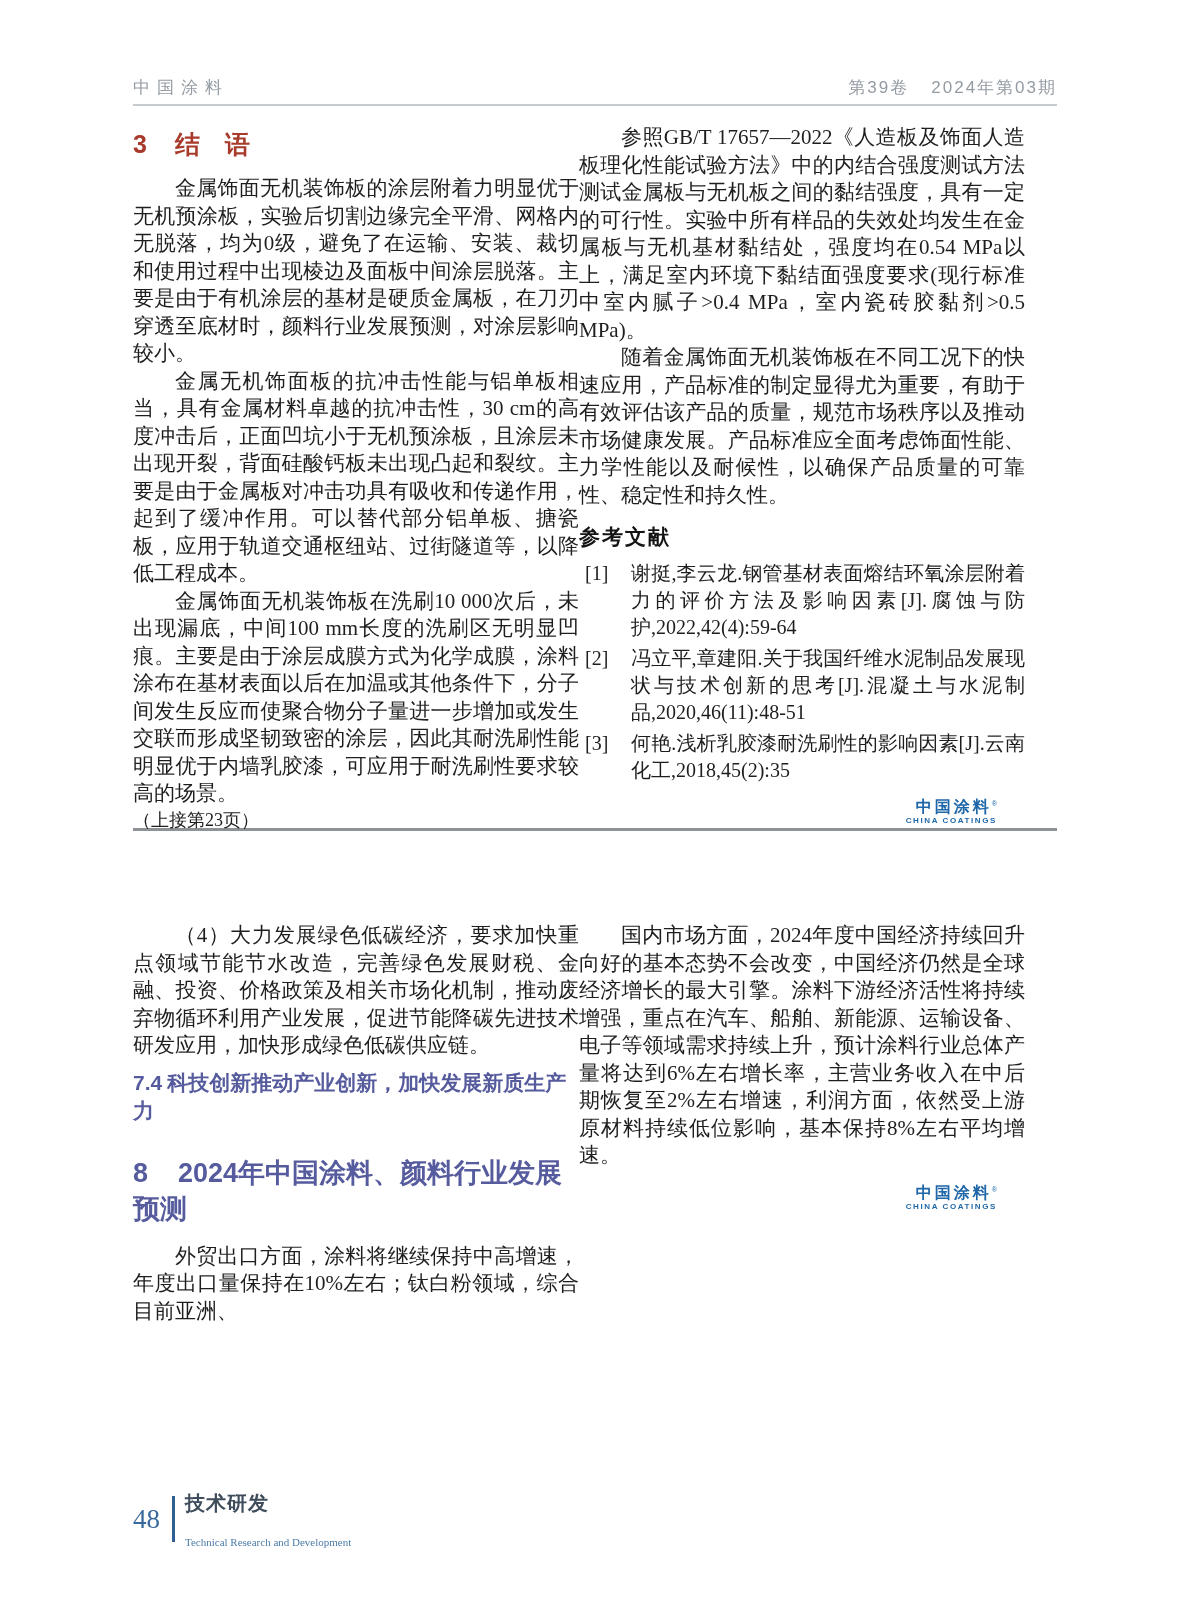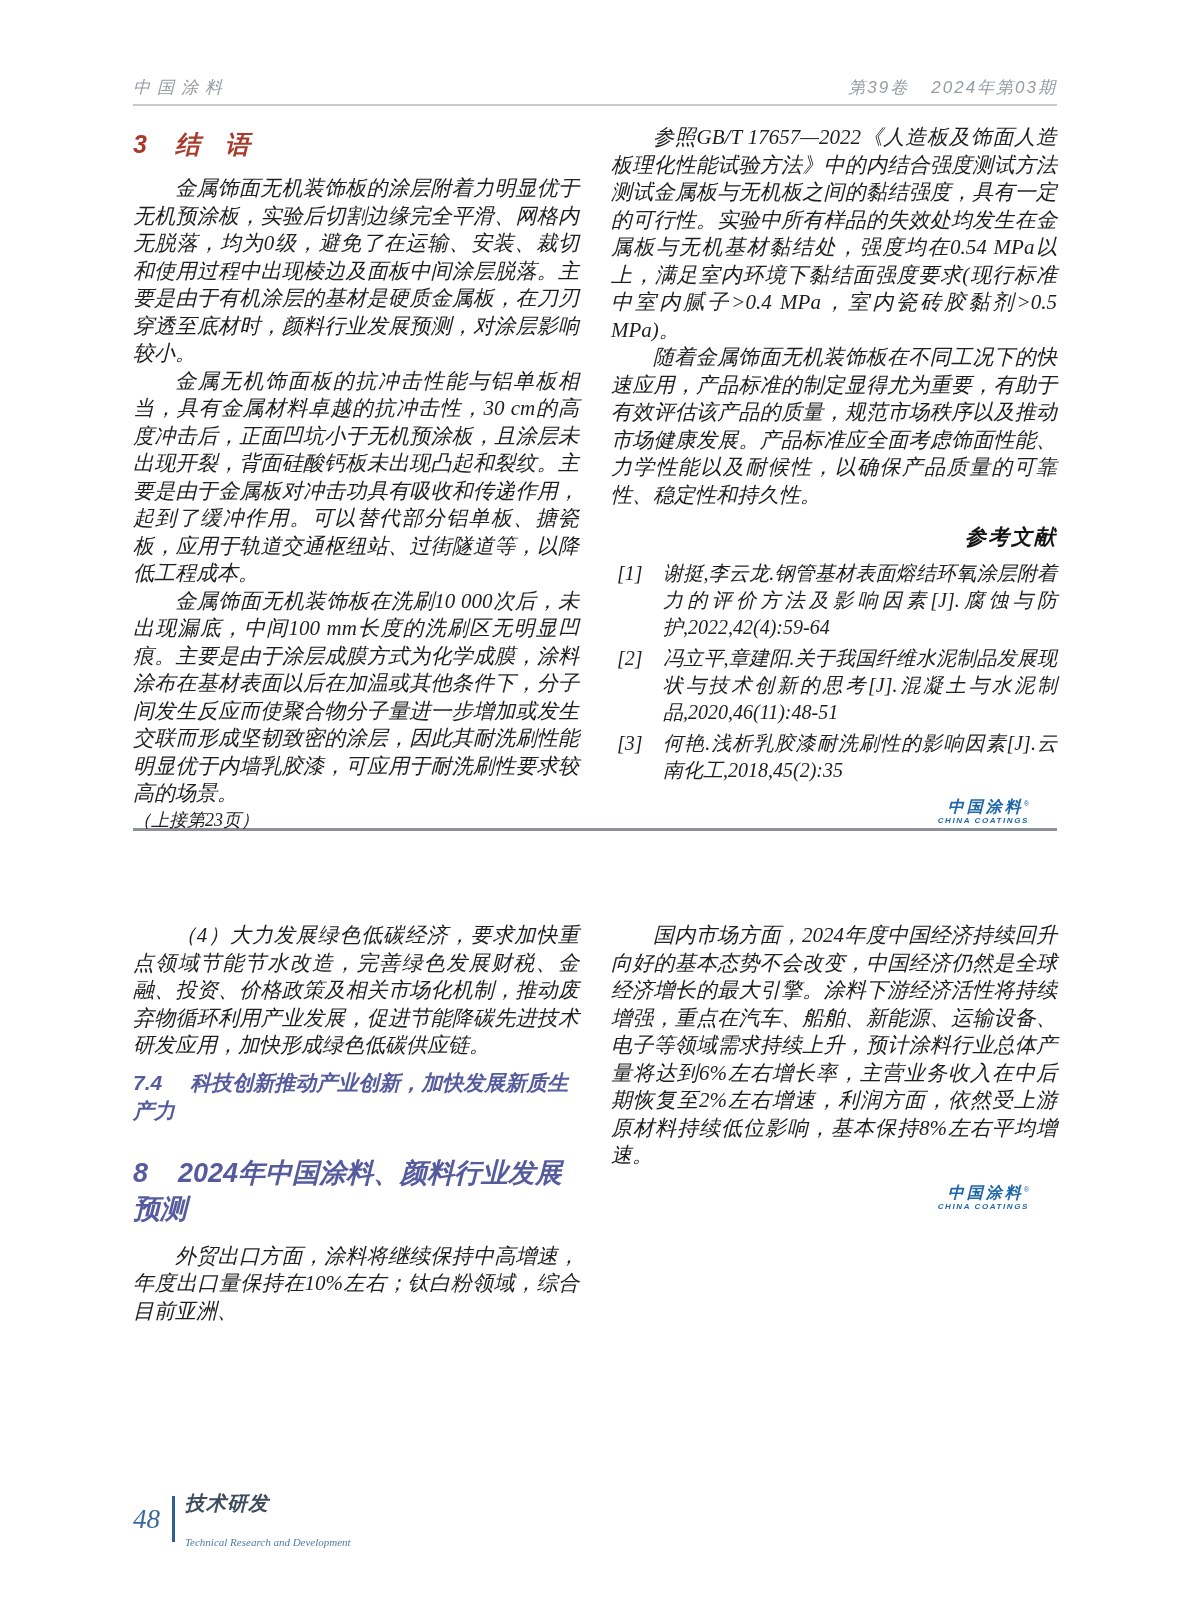"中国涂料" .page { font-style: italic -> none }
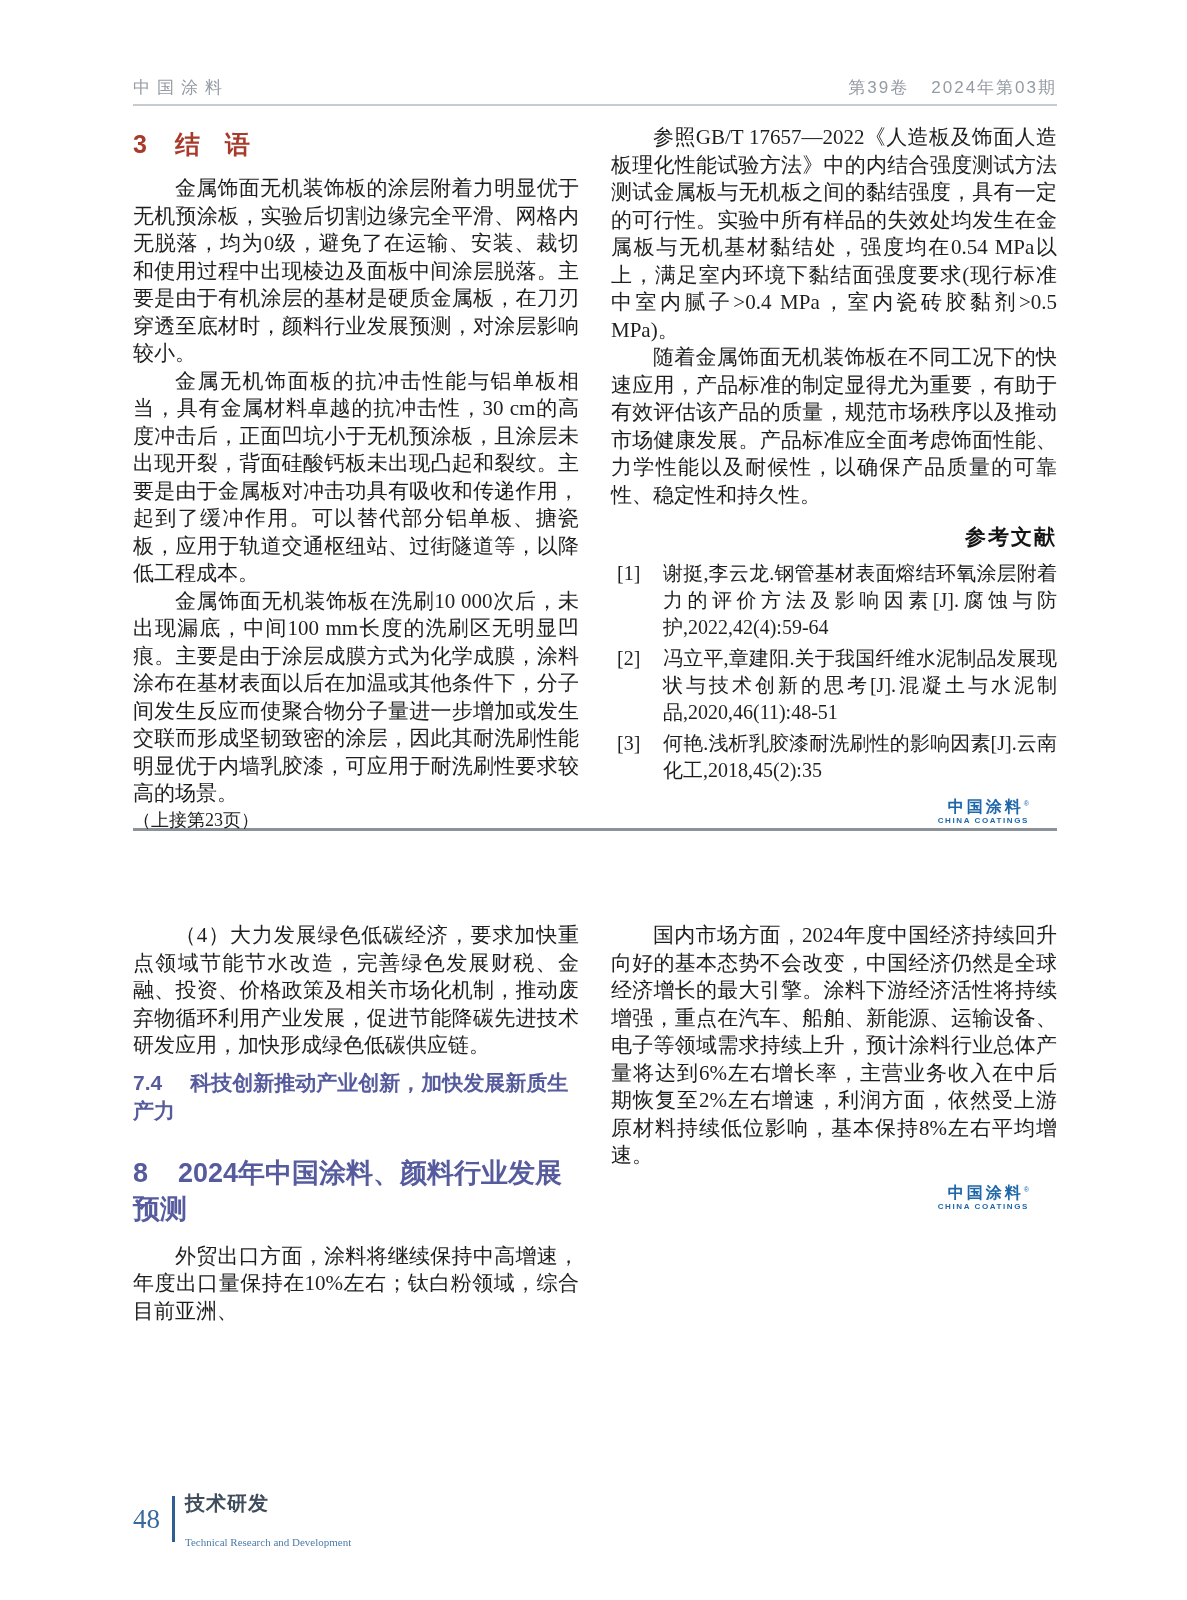"3 结 语" .cols { gap: 32px -> none }
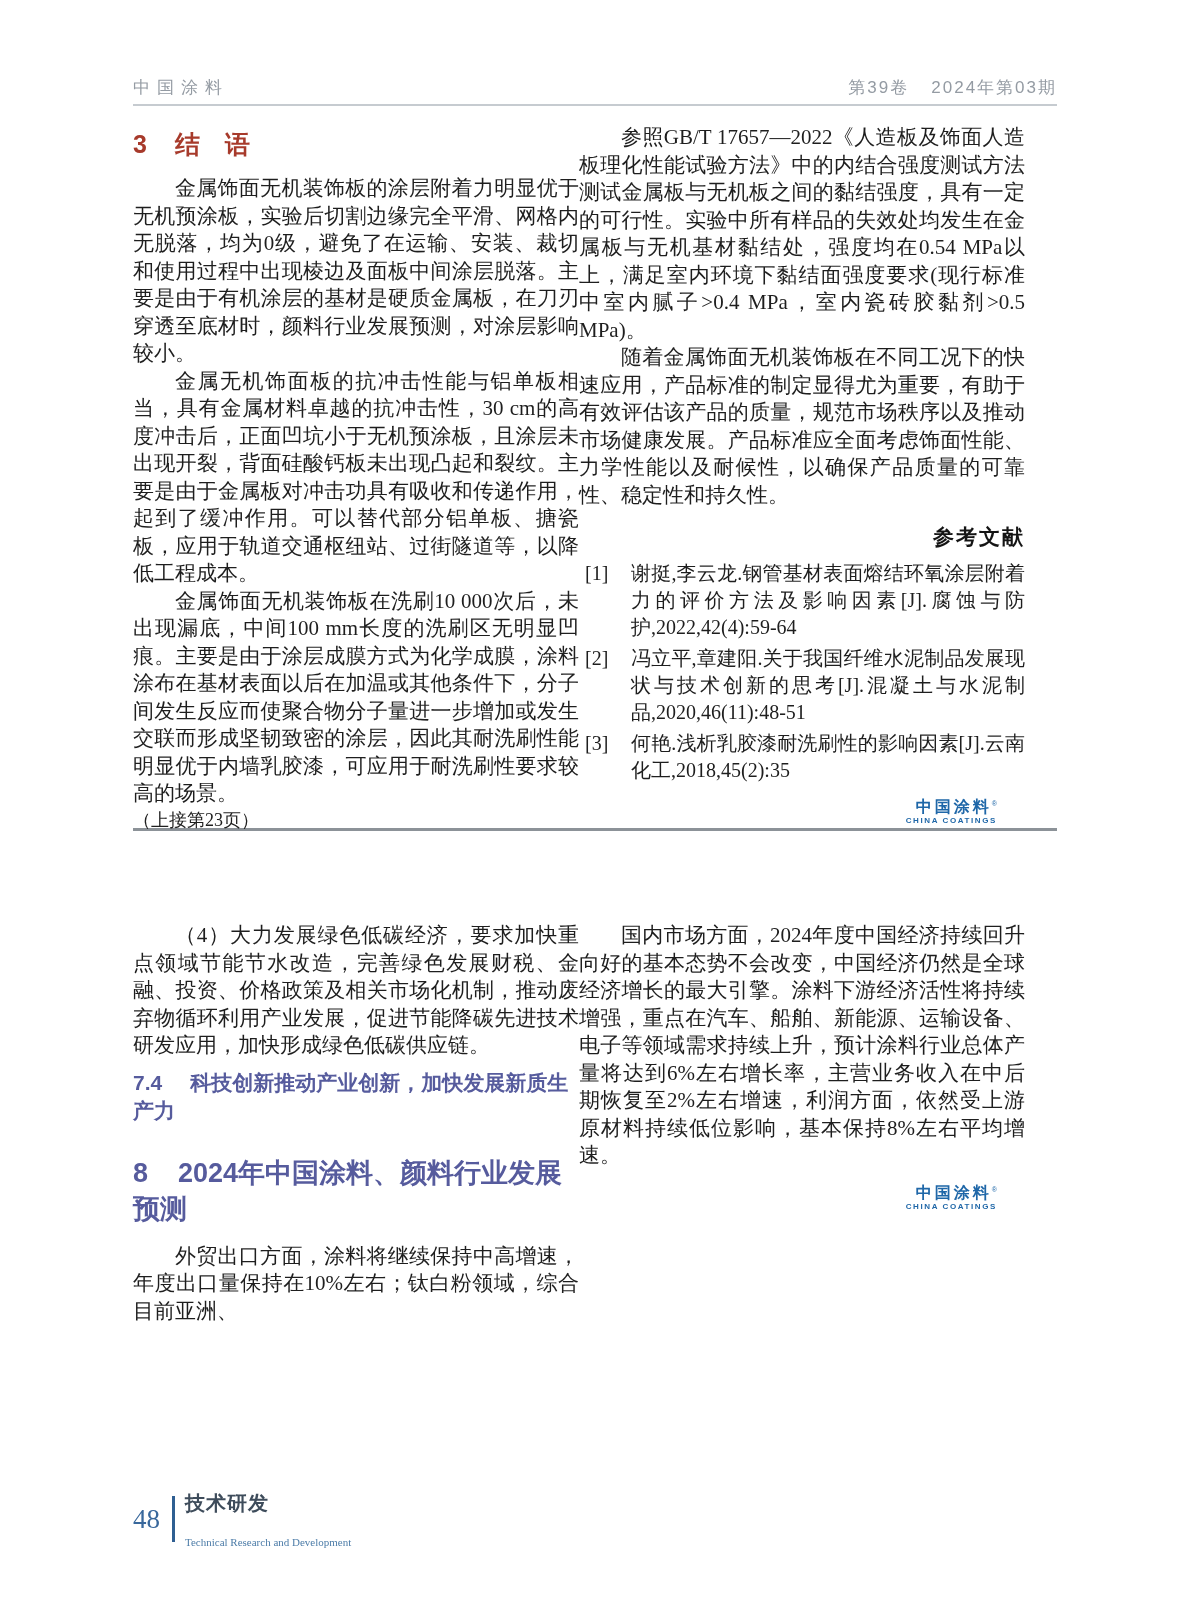"参考文献" .ref-heading { text-align: right -> left }
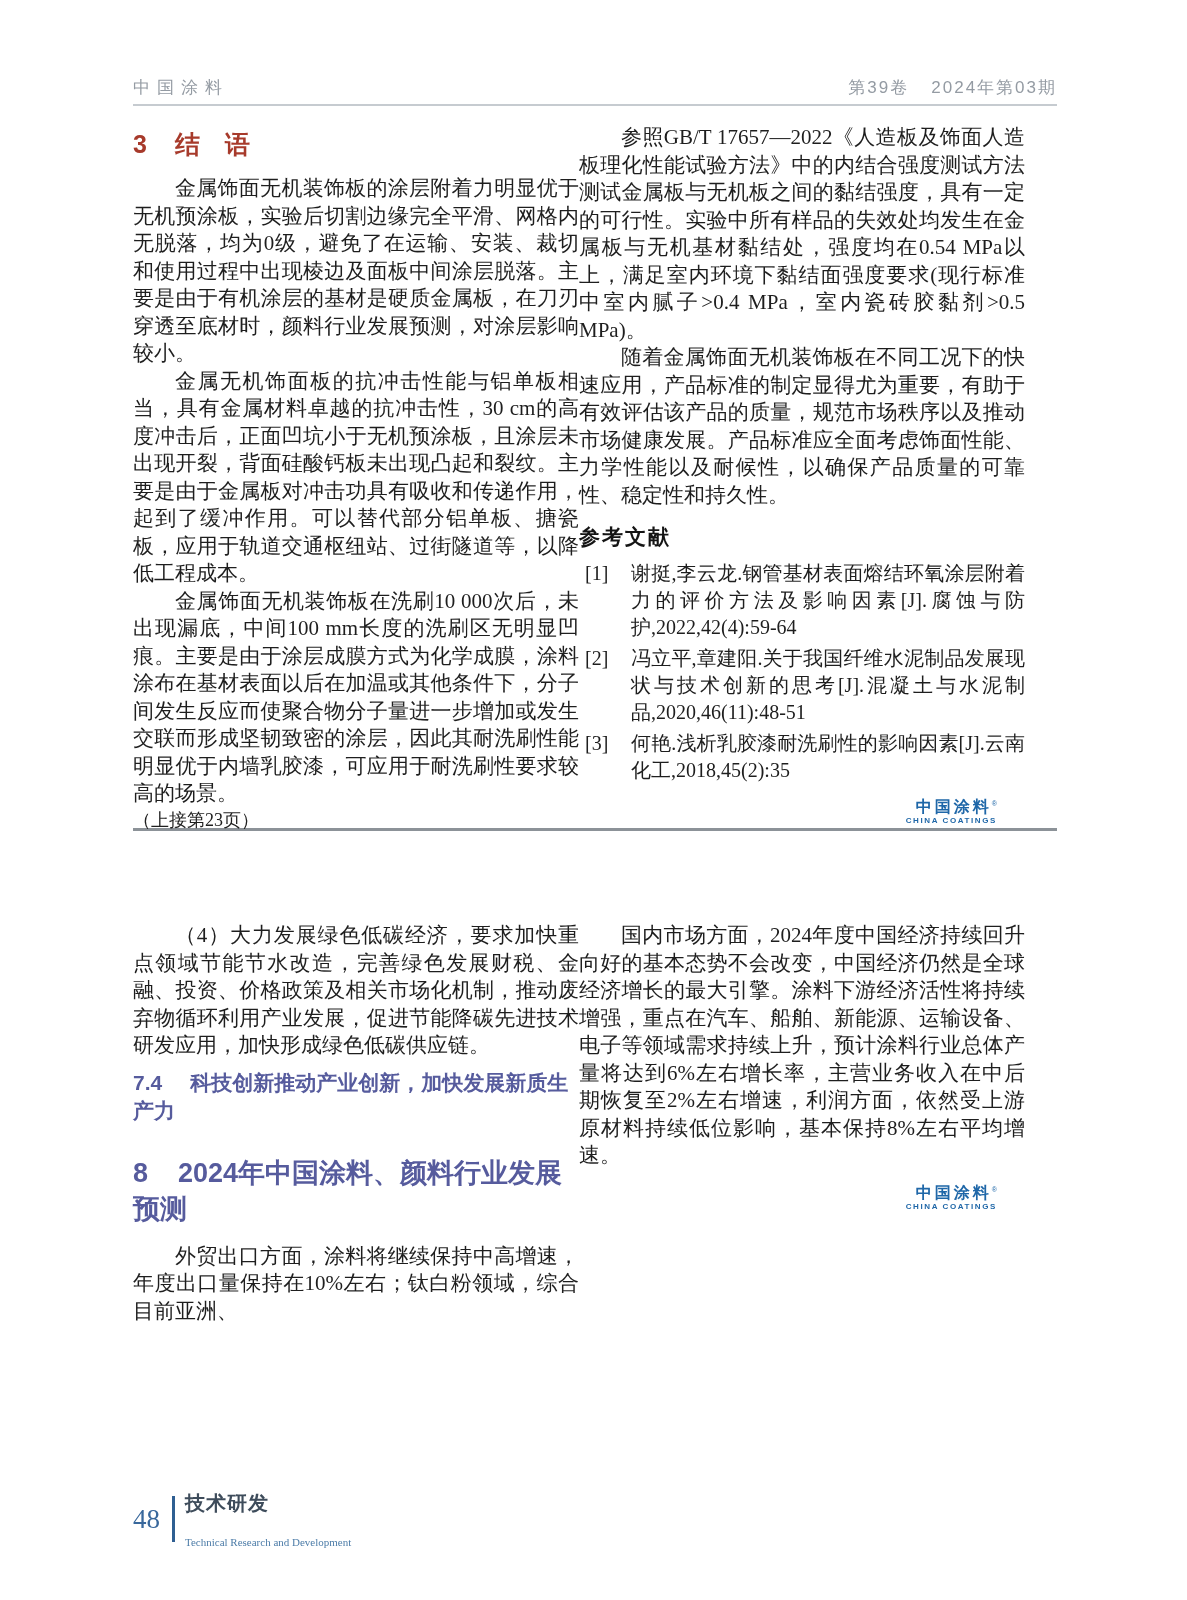"7.4" .sub-heading .h-num { margin-right: 28px -> 5px }
